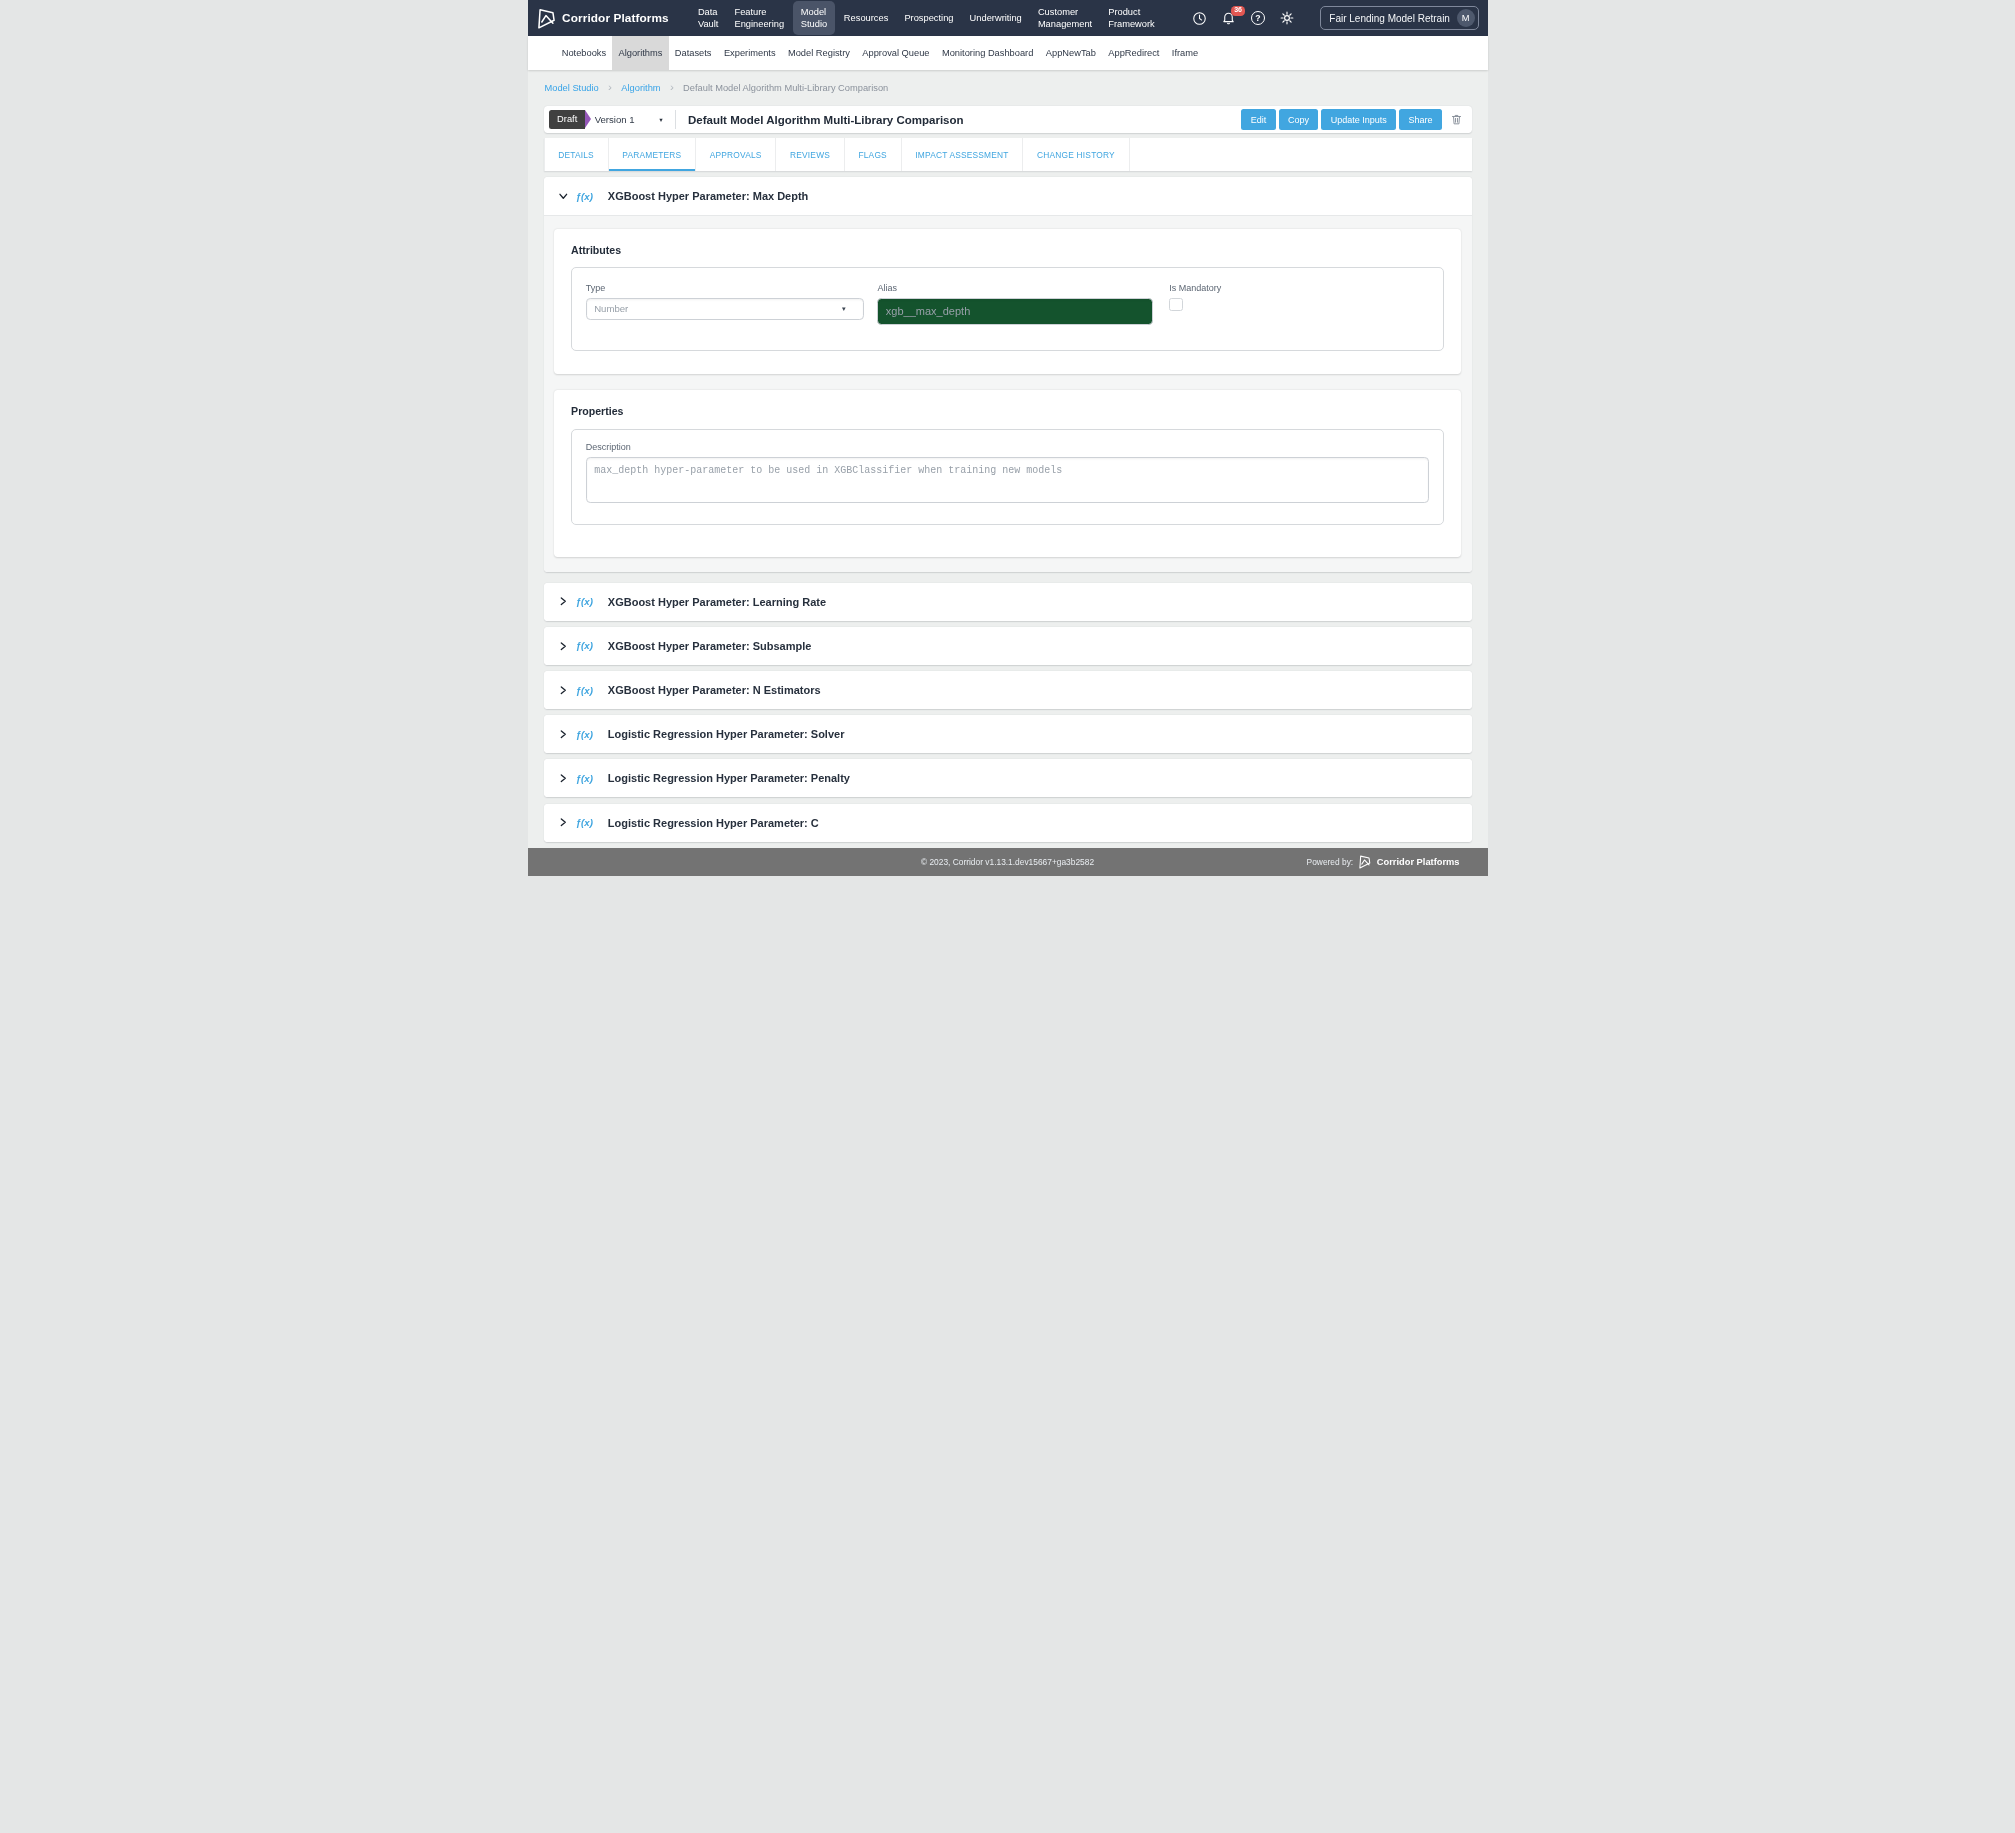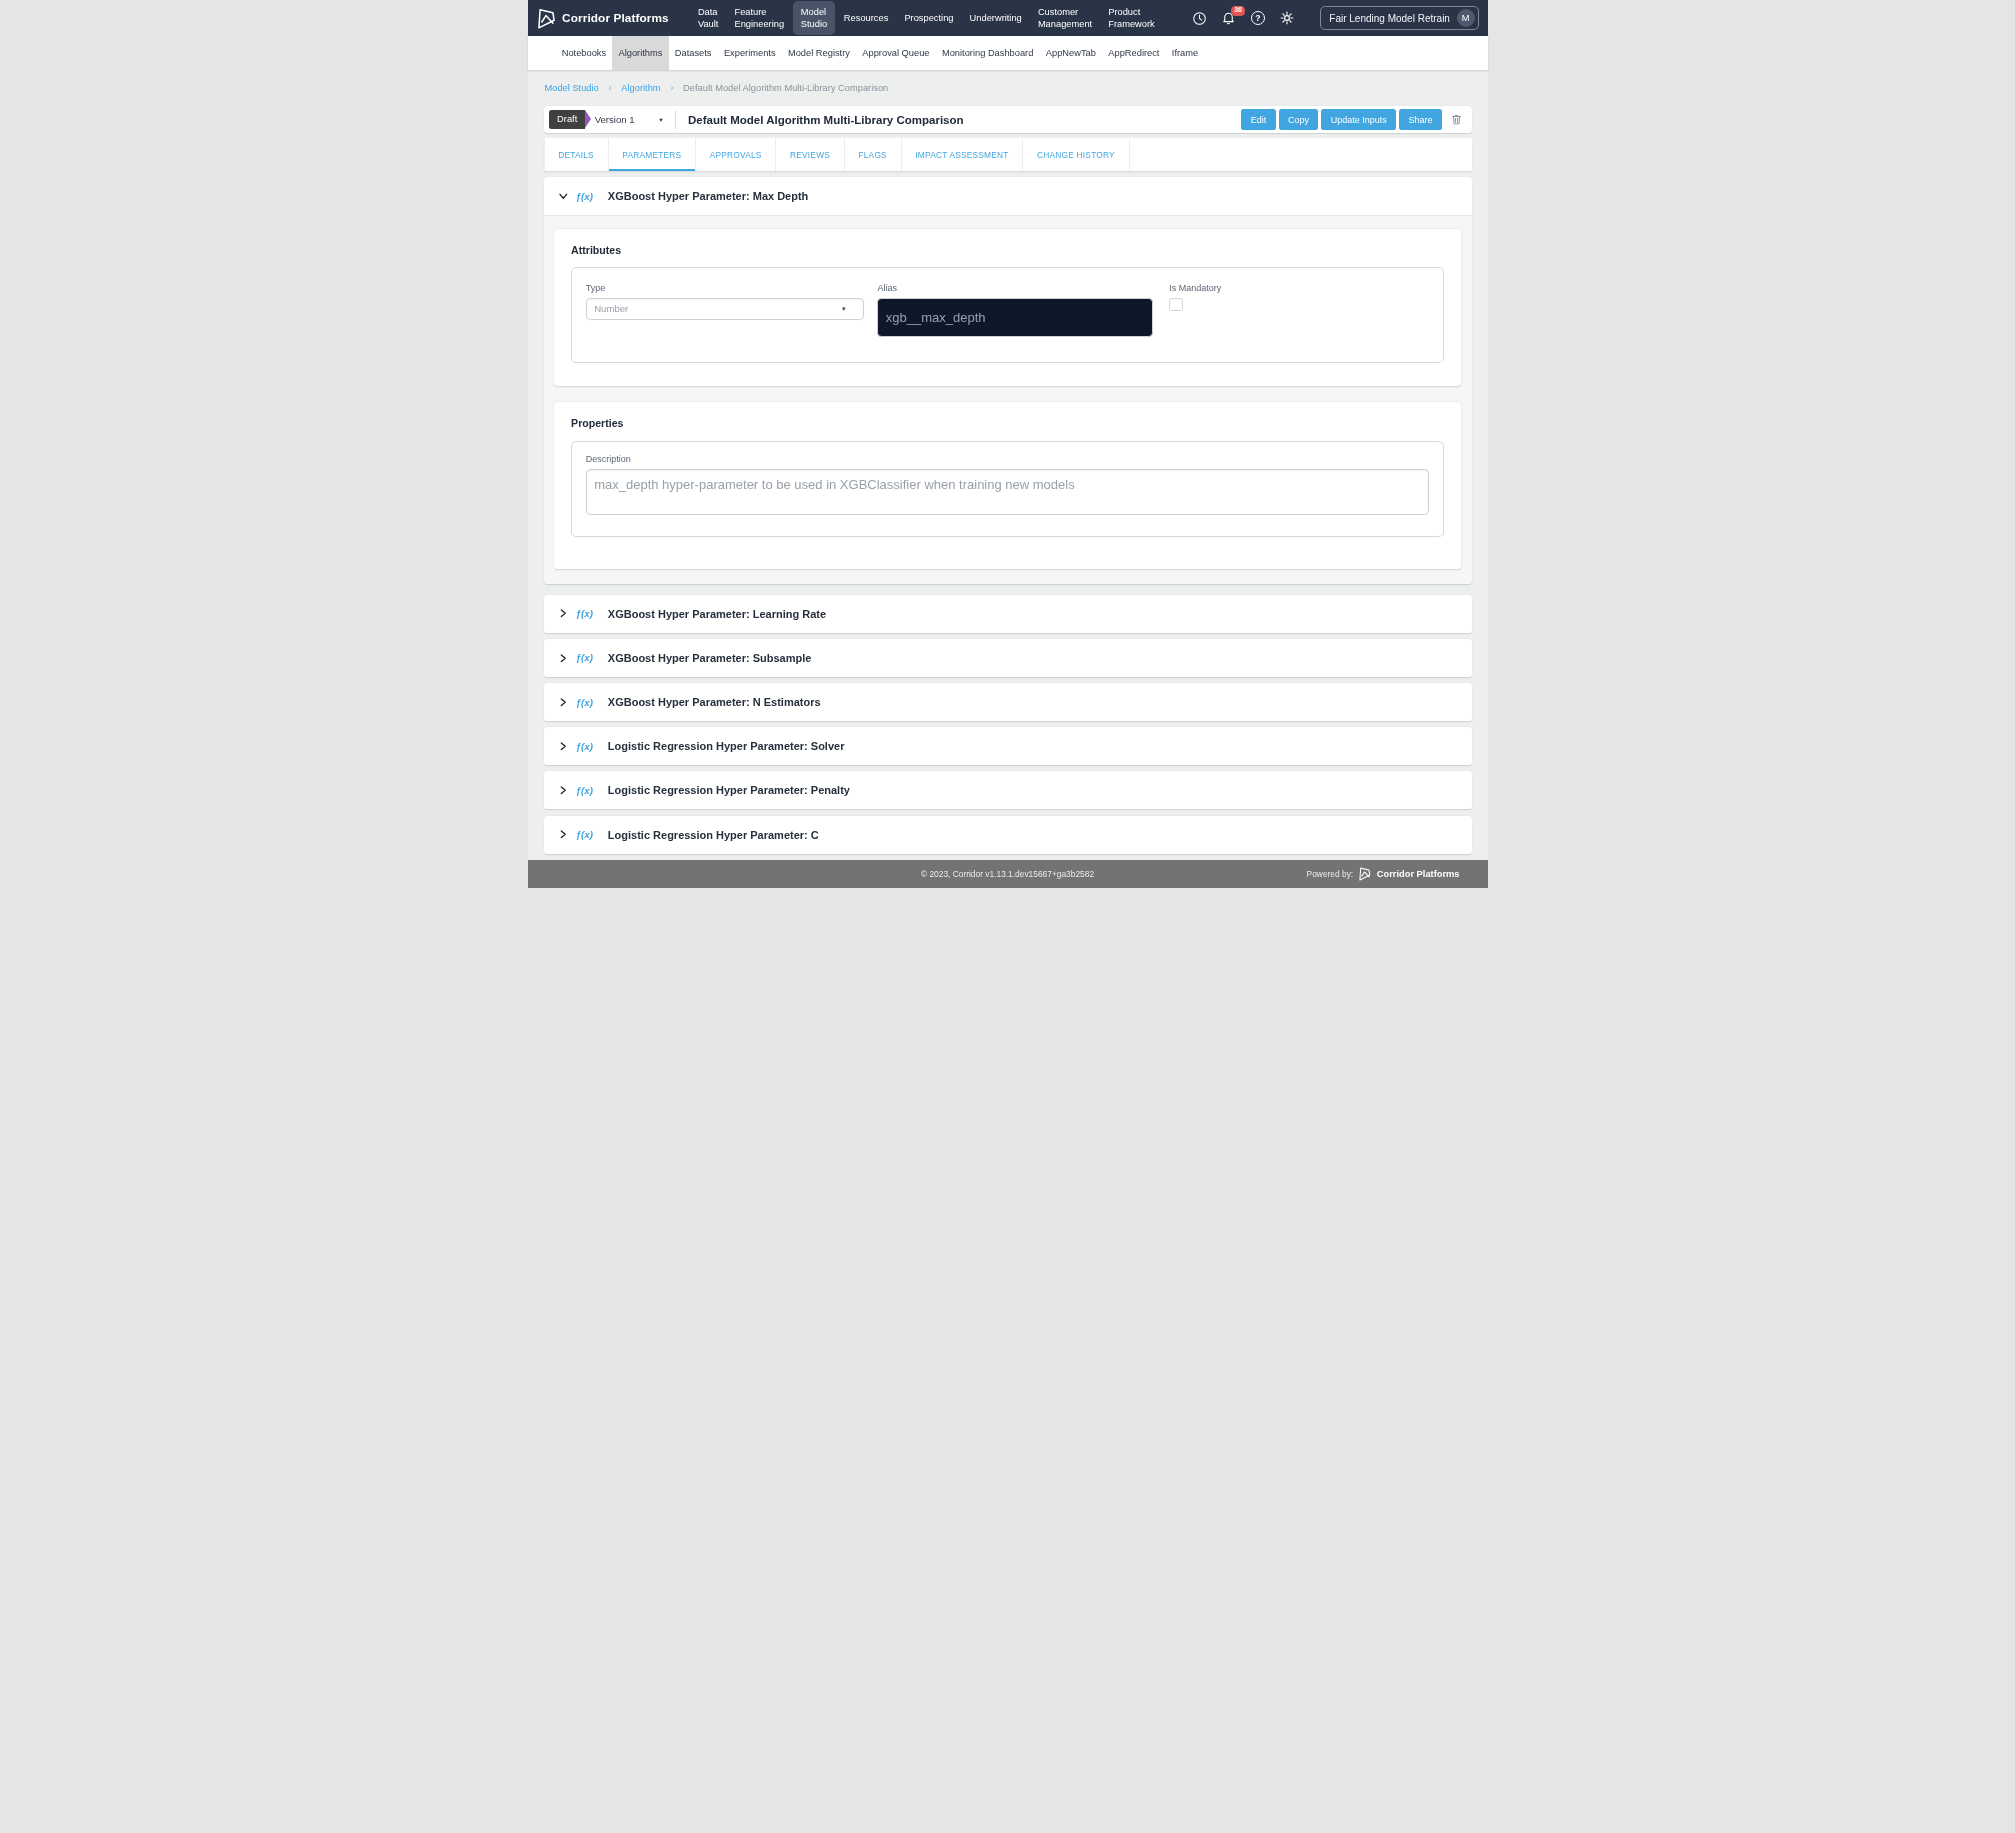"xgb__max_depth" .text-input { background: #0f172a -> #14532d; font-size: 13px -> 11px; height: 39px -> 27px }
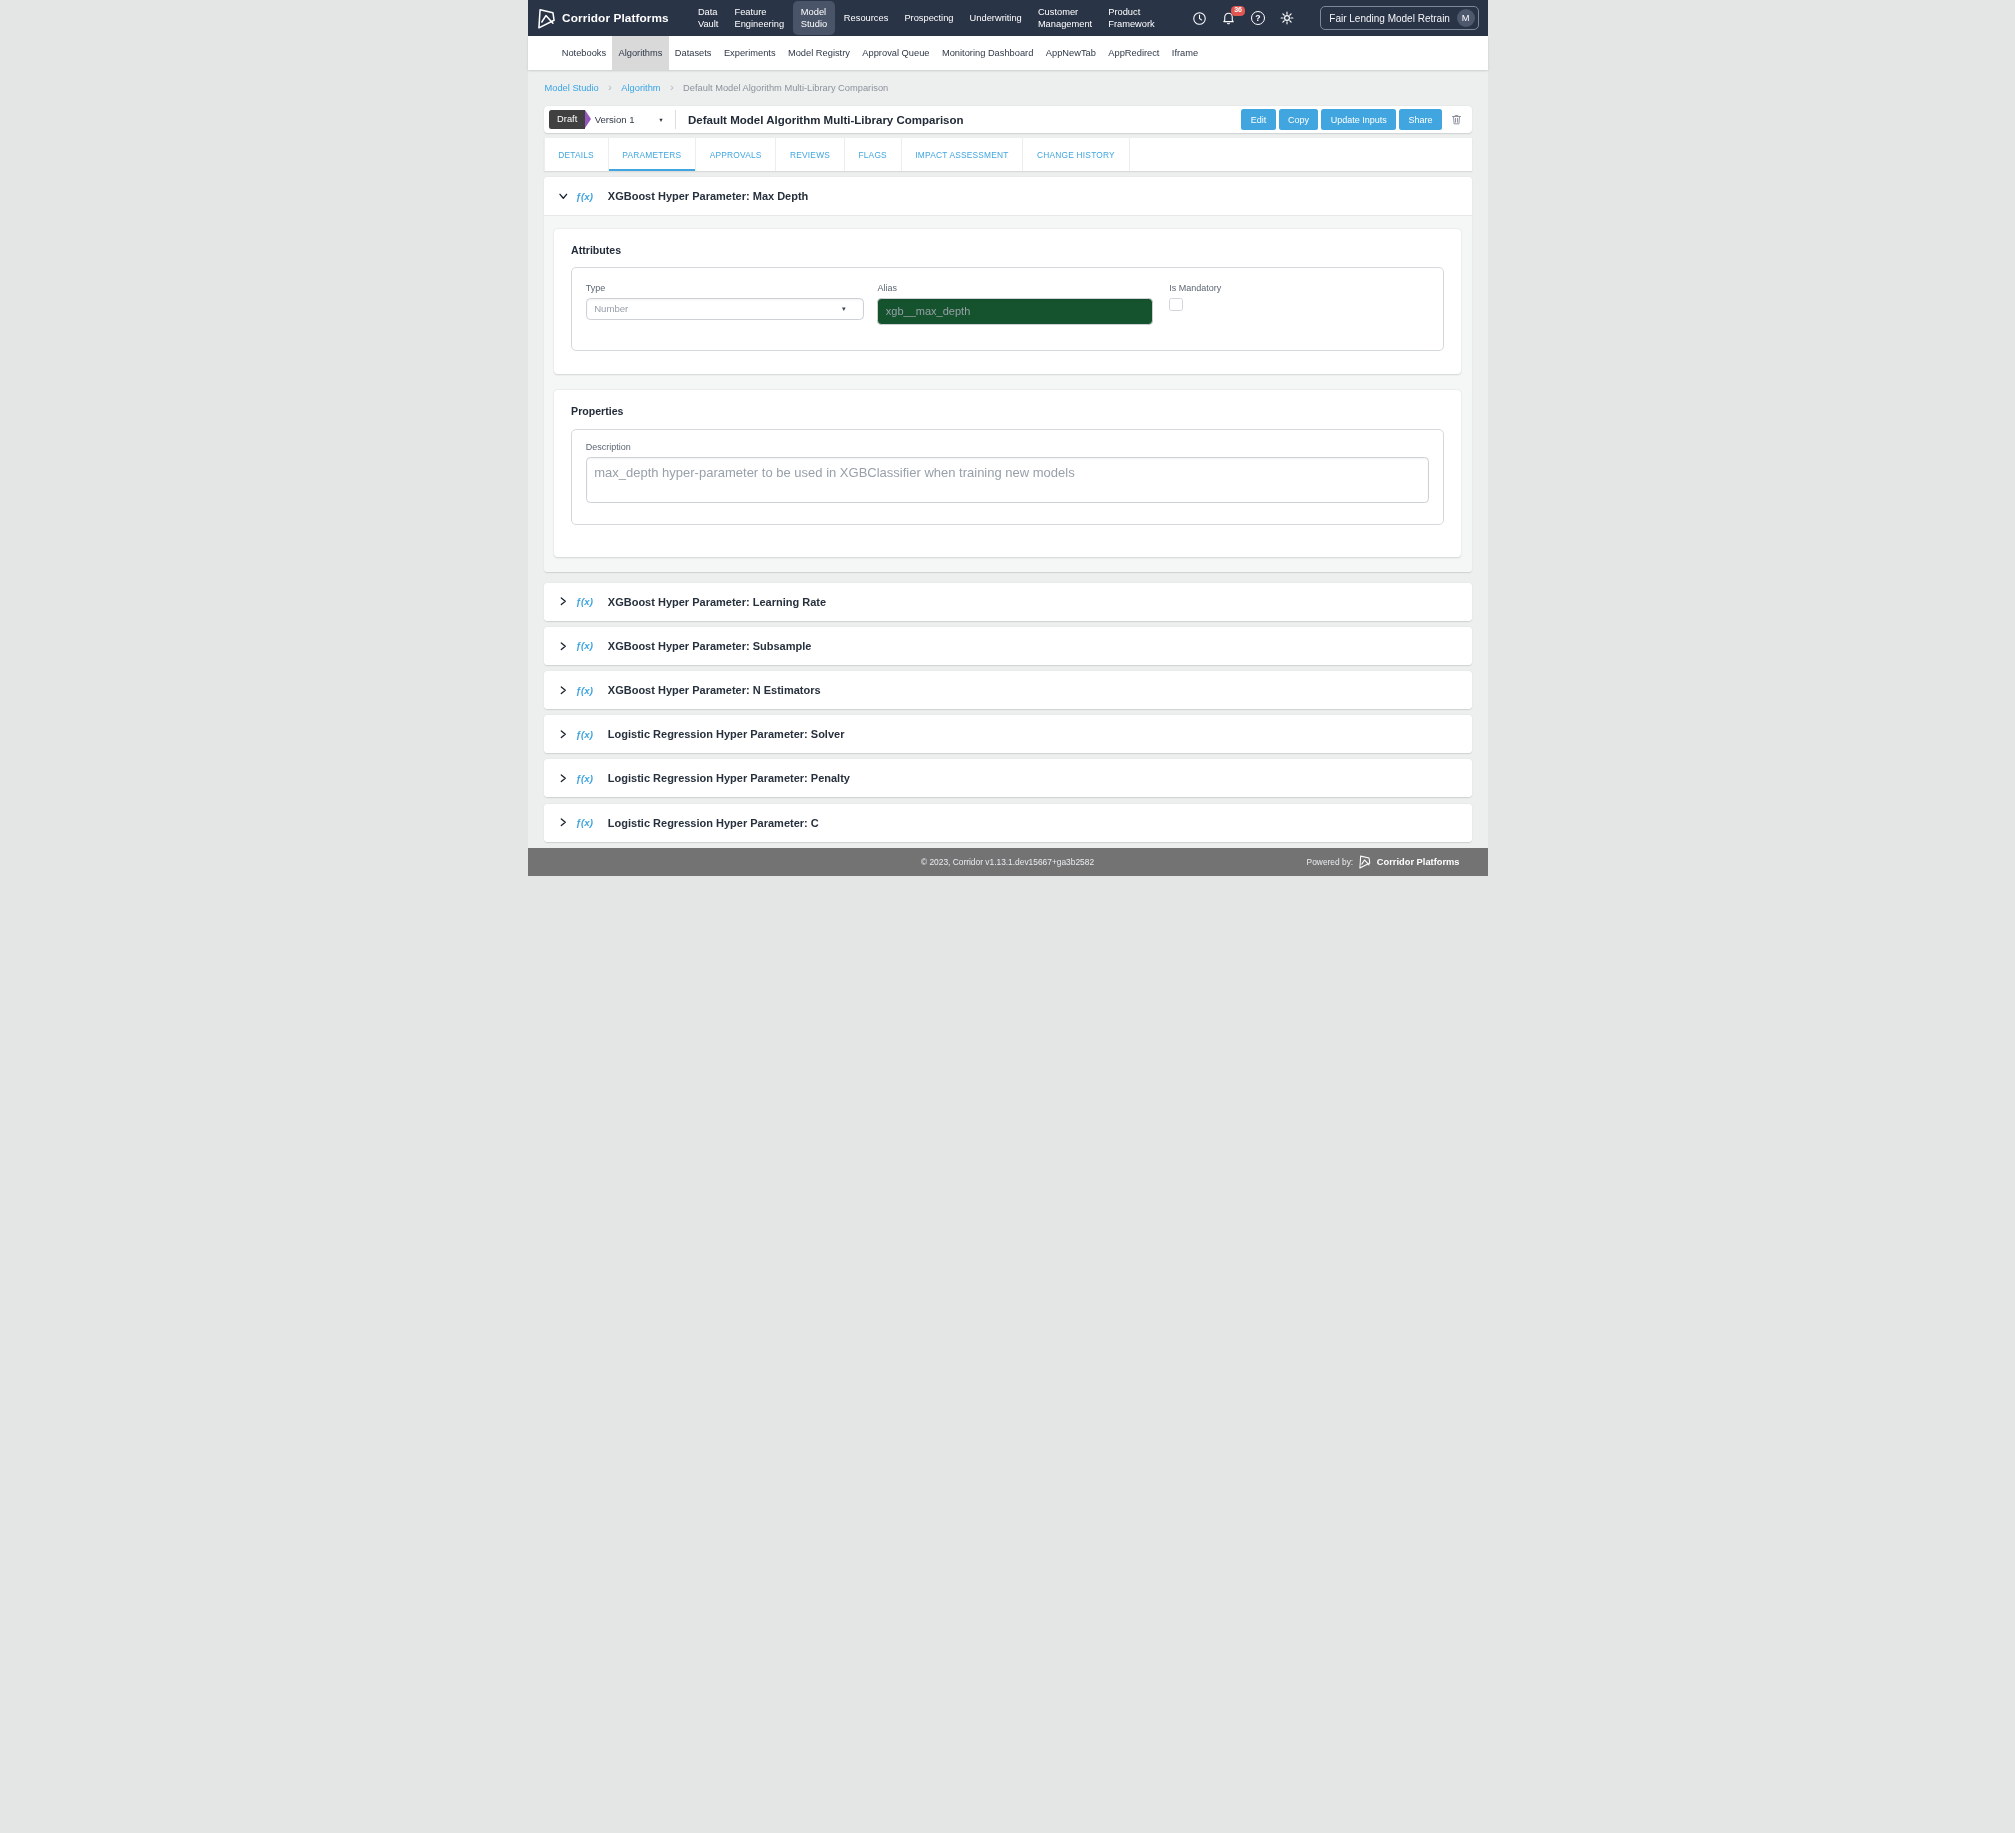"max_depth hyper-parameter to be used" .textarea { font-family: Liberation Sans, sans-serif -> Liberation Mono, monospace; font-size: 13px -> 10px }
